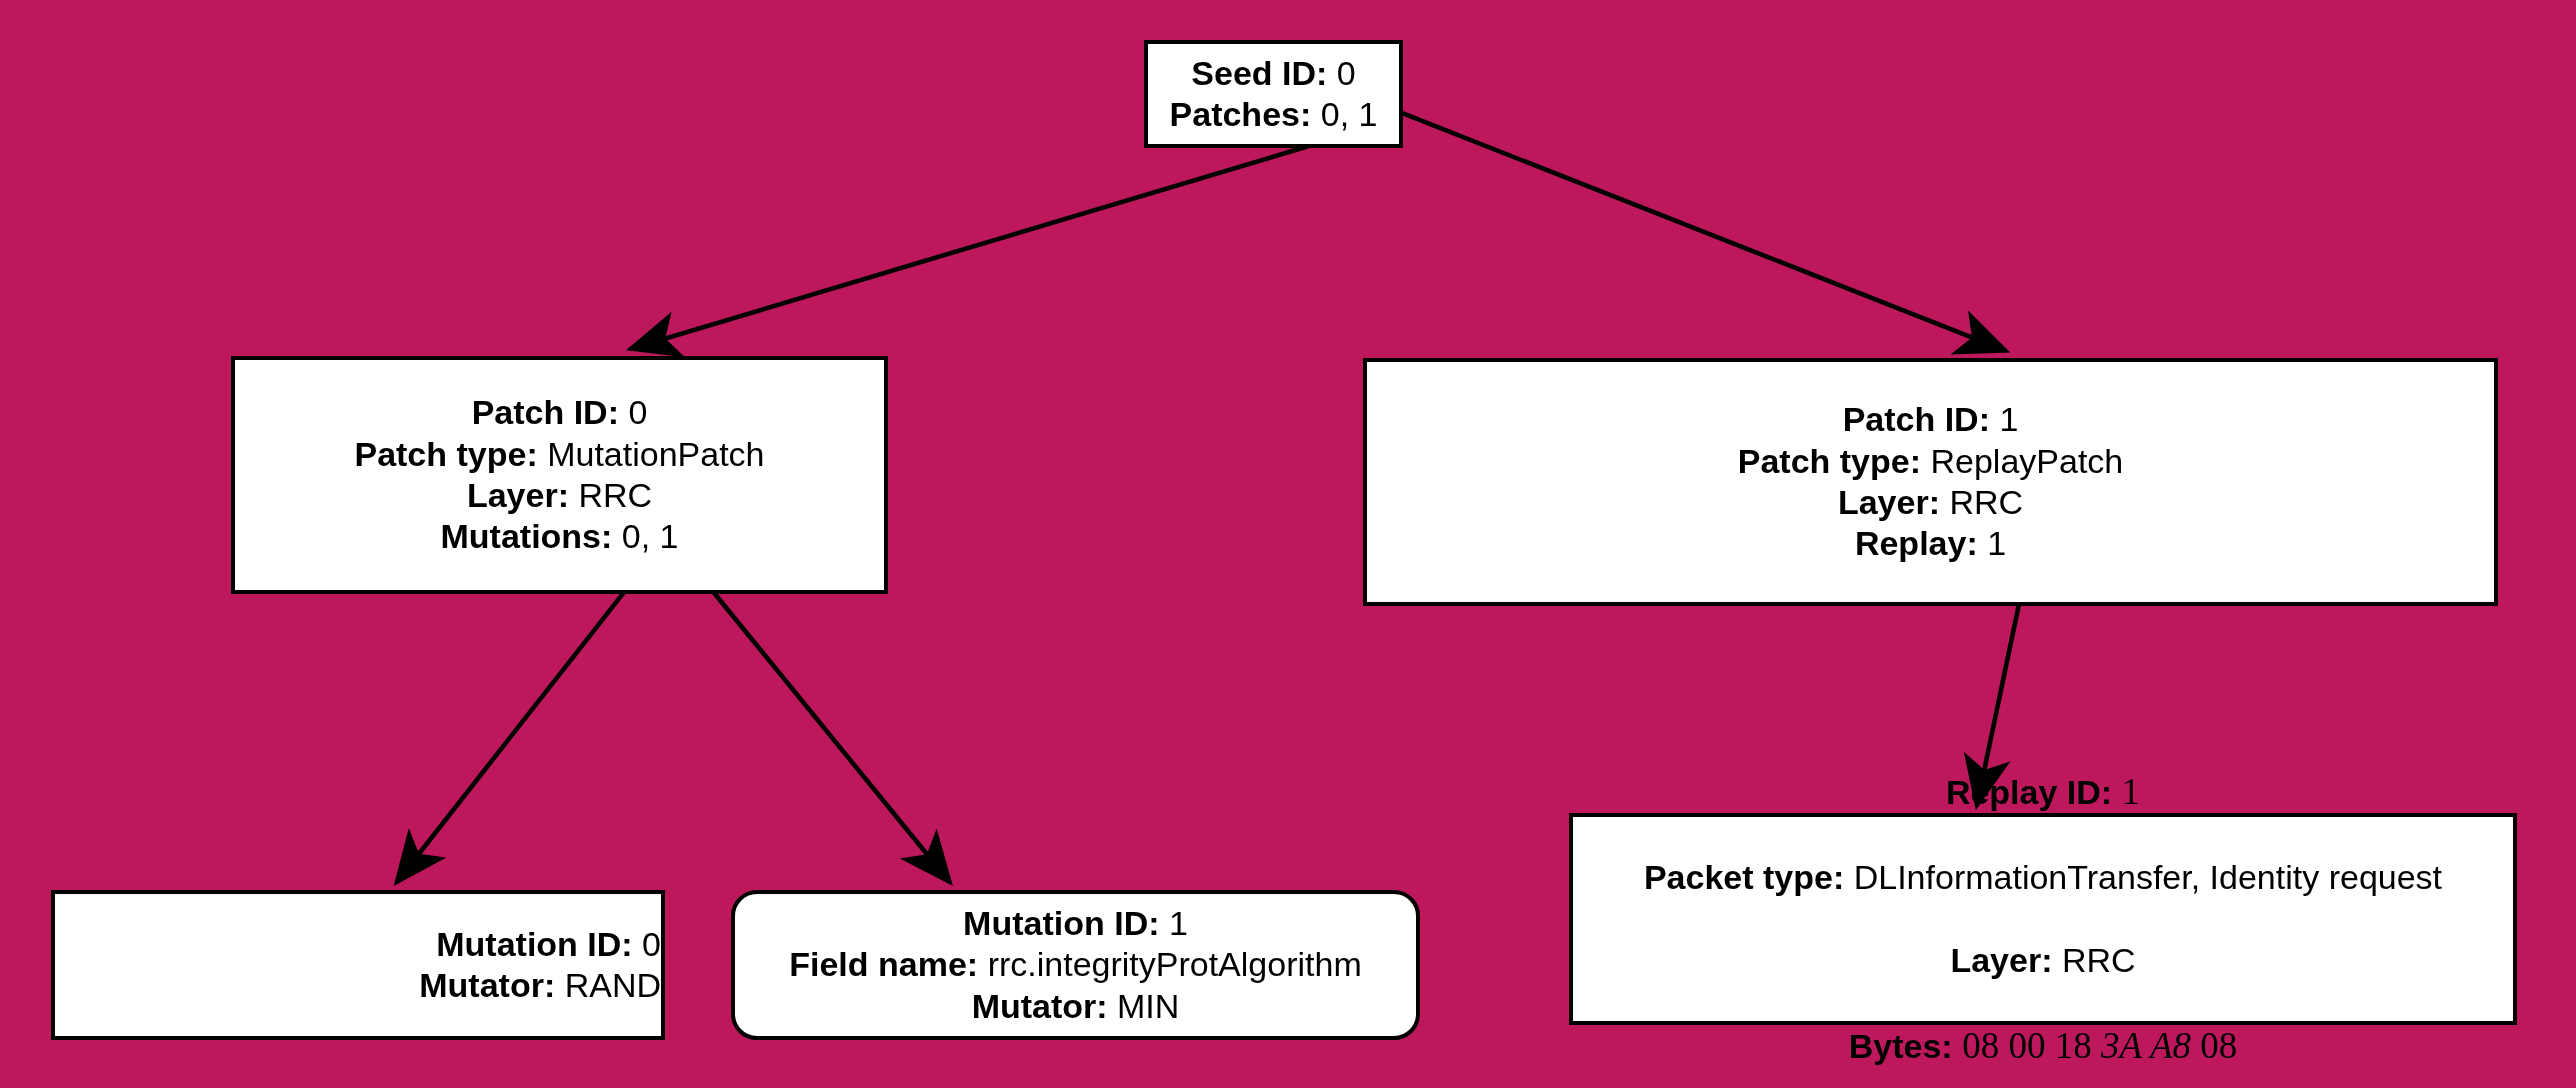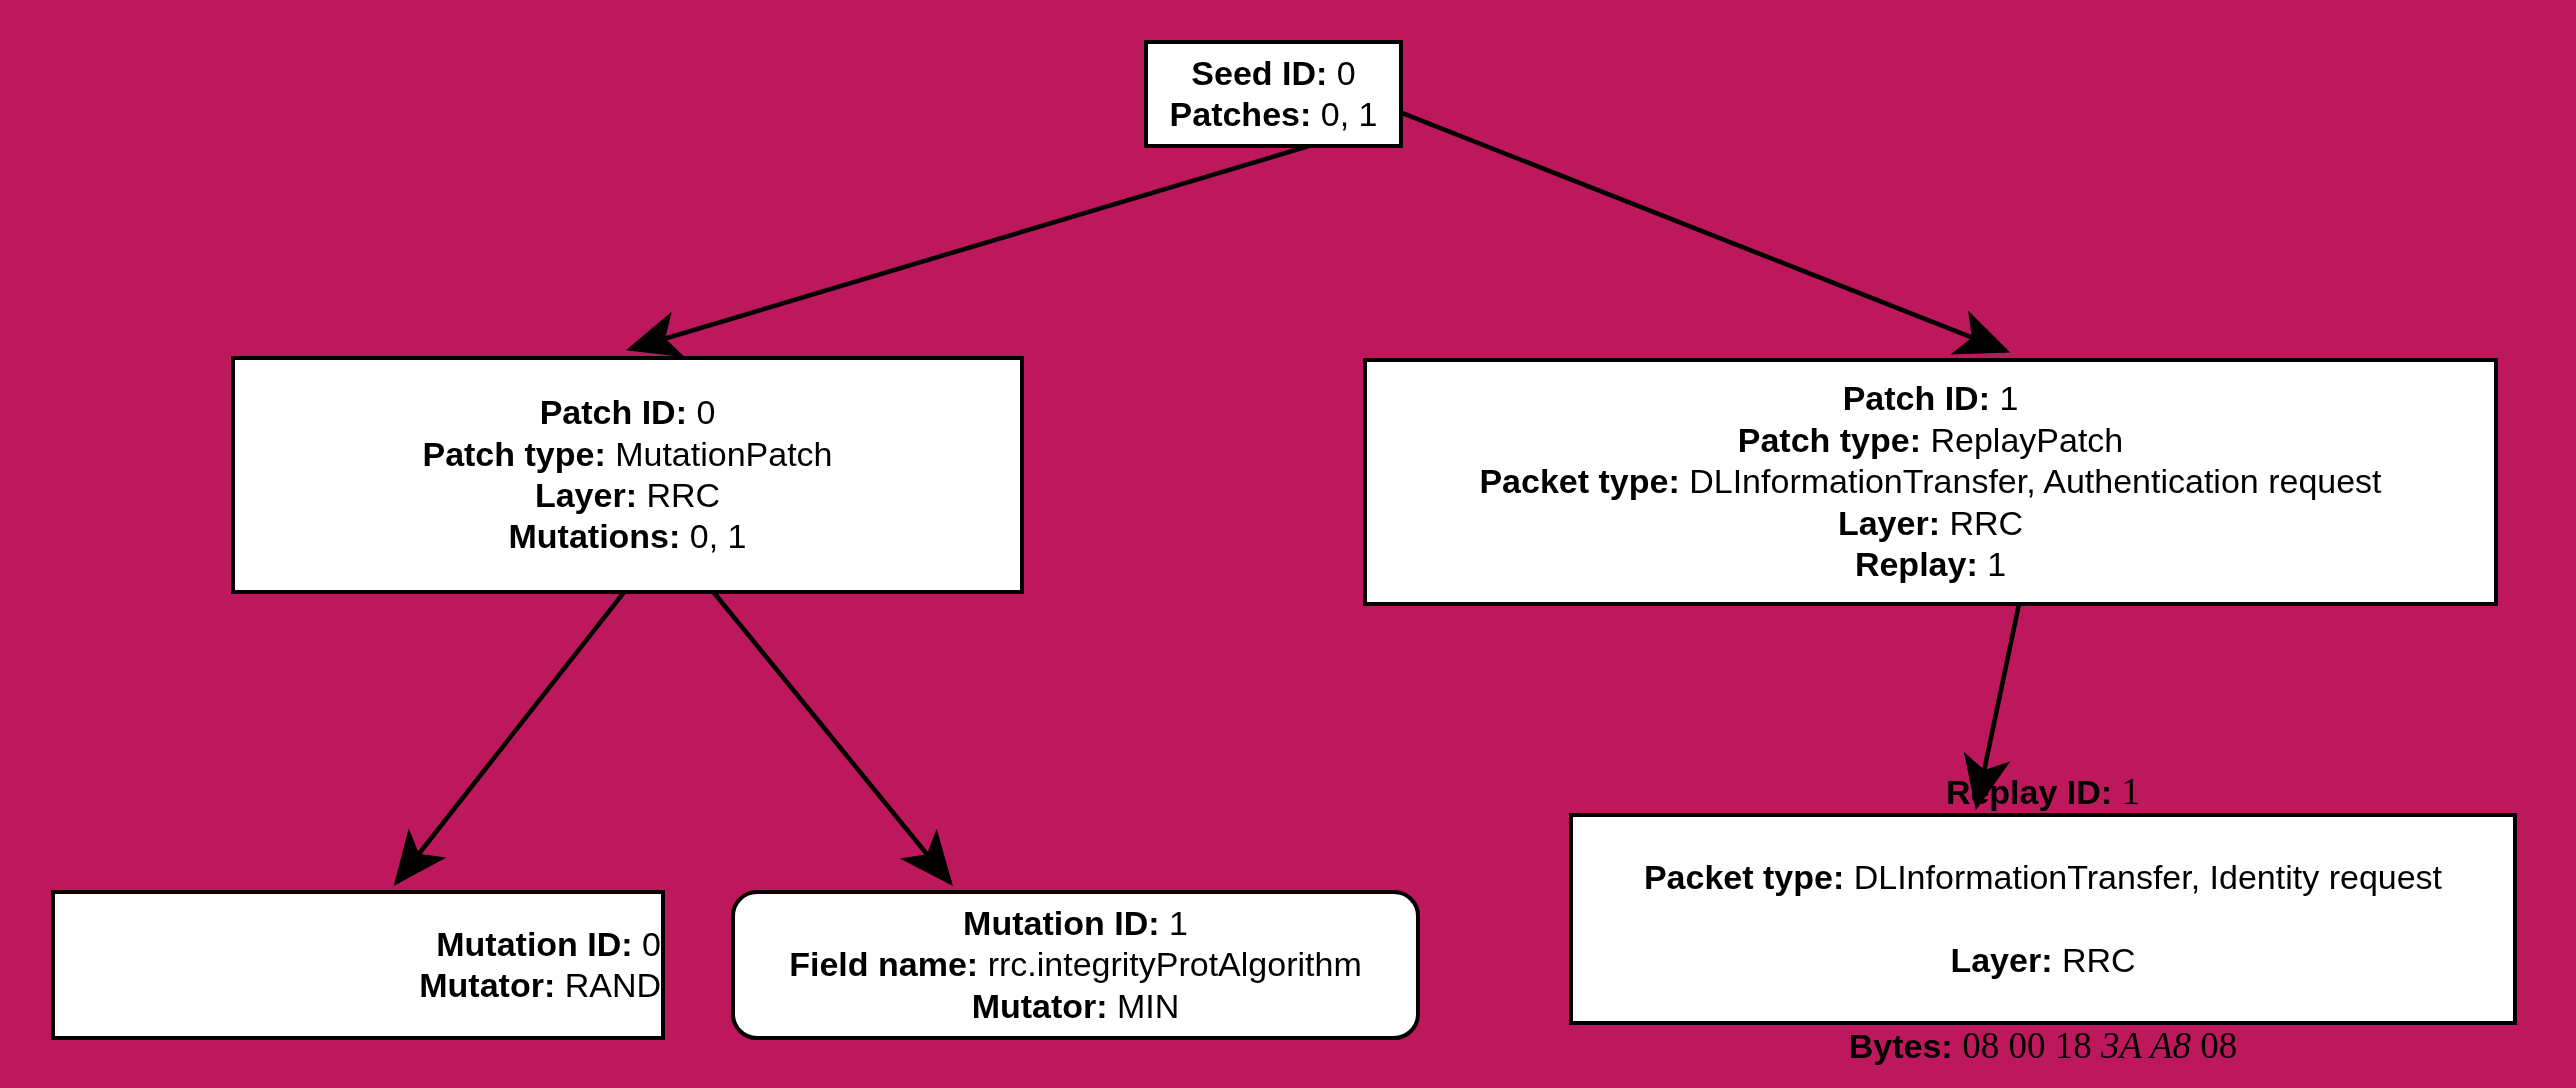"Patch ID: 0" #node-patch-0 { width: 793px -> 657px }
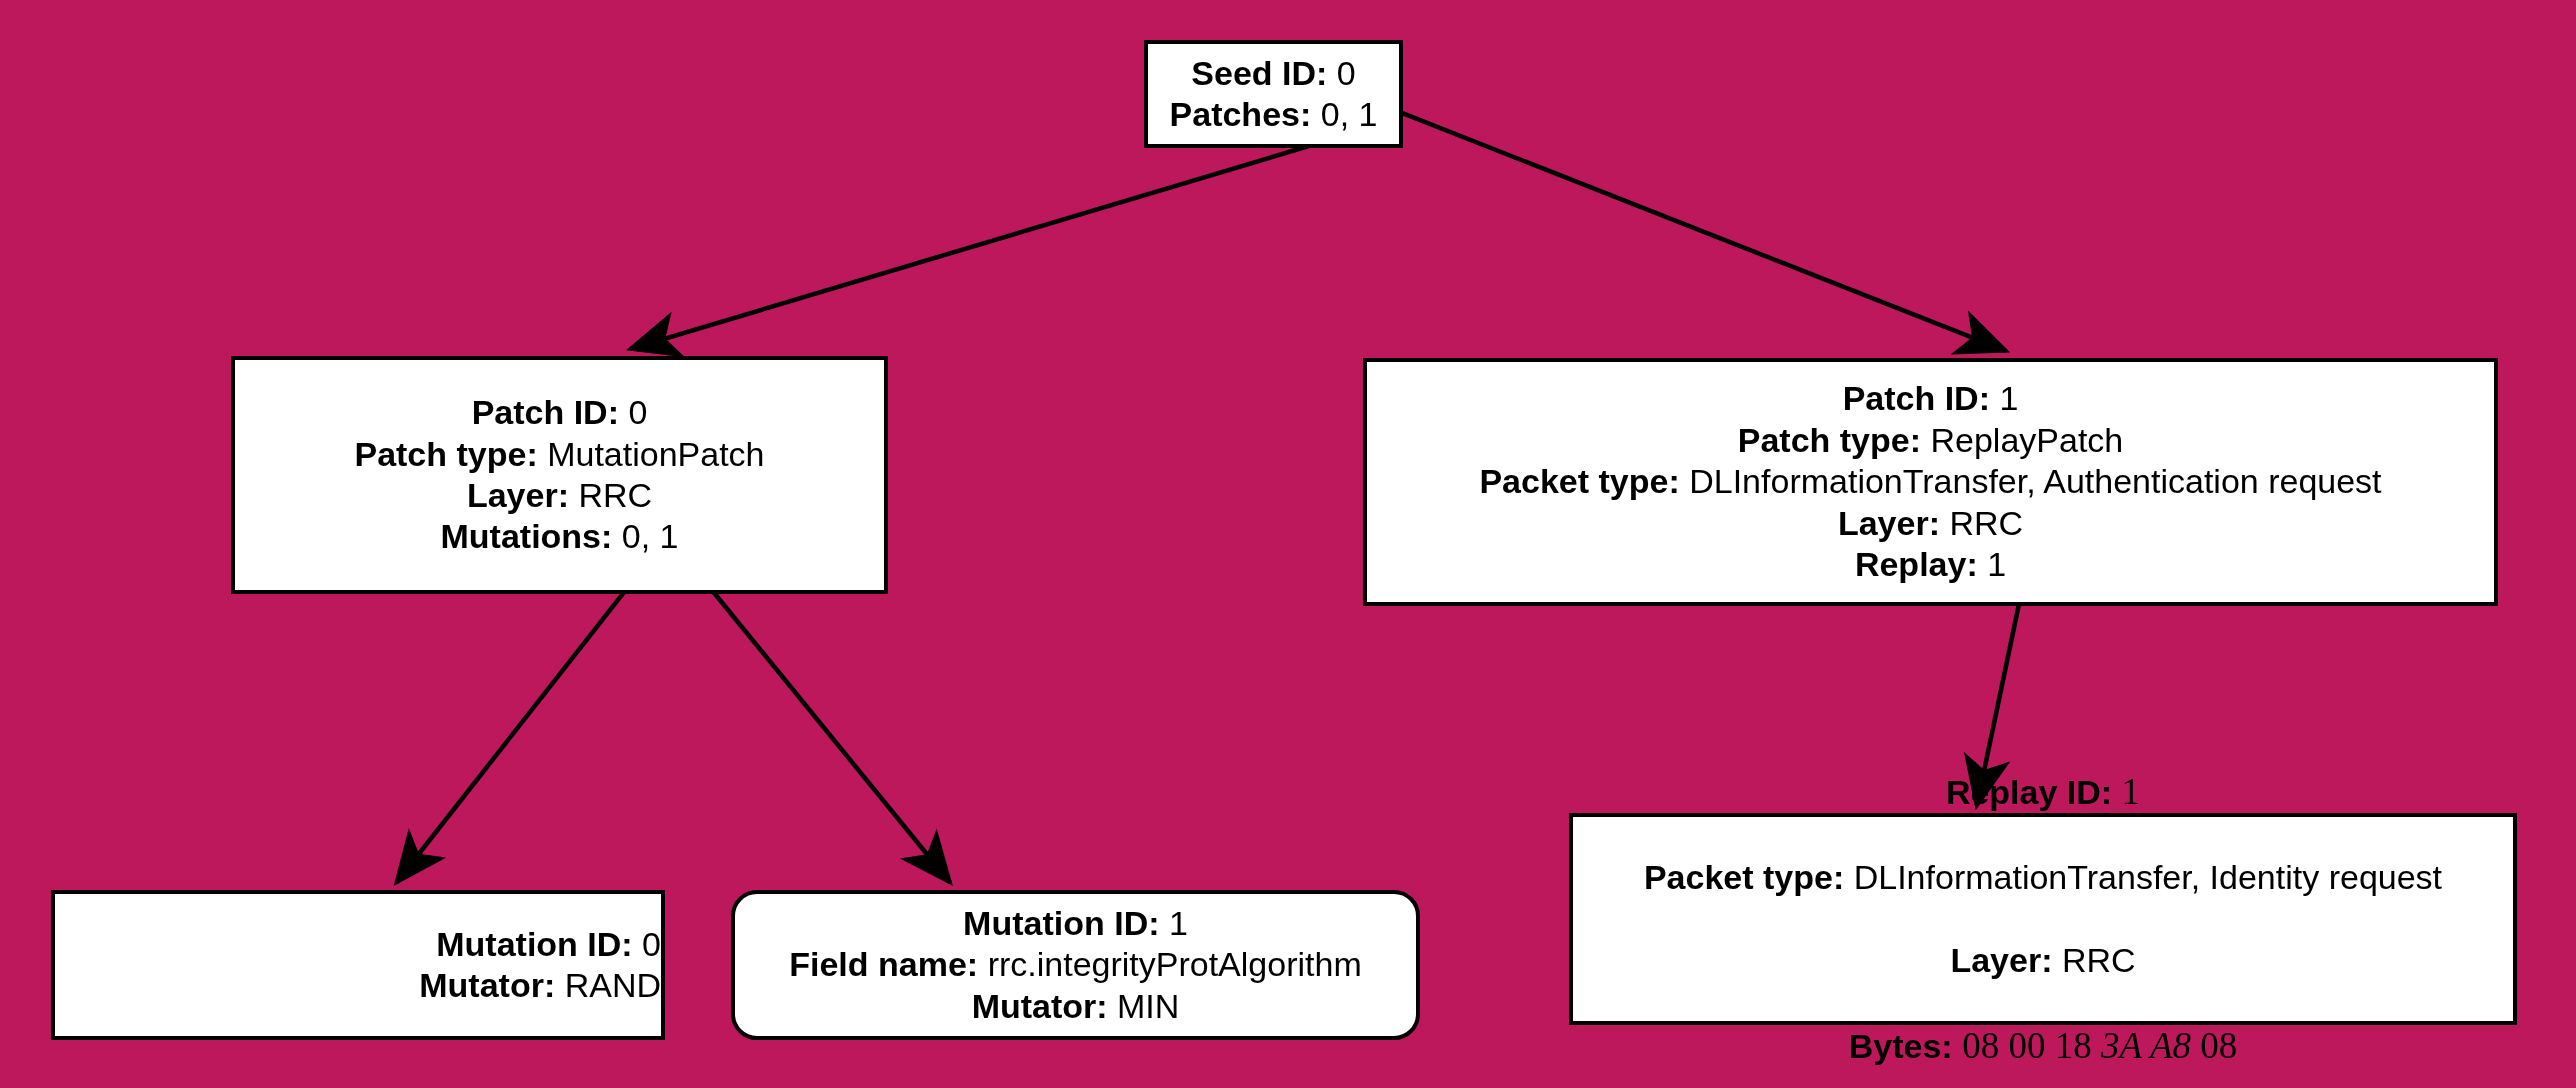"Packet type: DLInformationTransfer," div.row { html: <div> <span>Packet type: </span> <span>DLInformationTransfer, Authentication request</span> </div> -> none }
